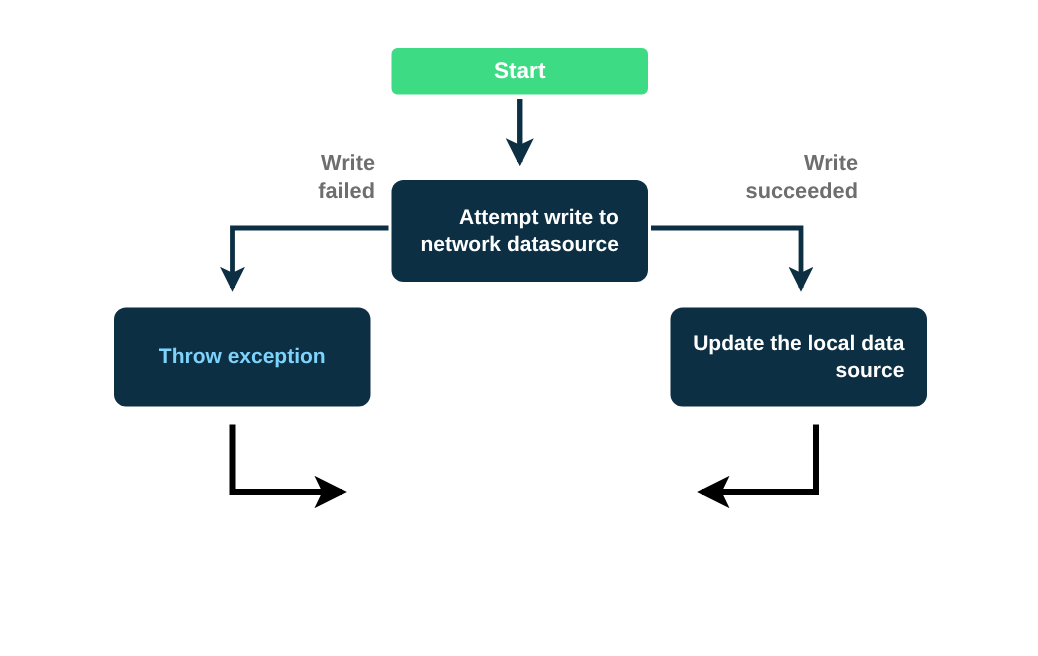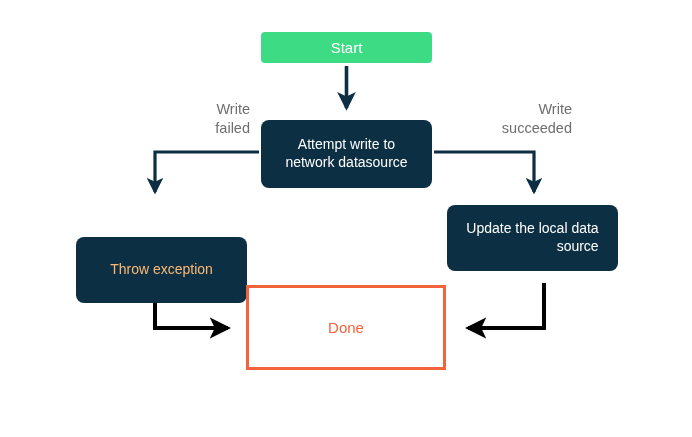"Start" #canvas { font-weight: none -> bold }
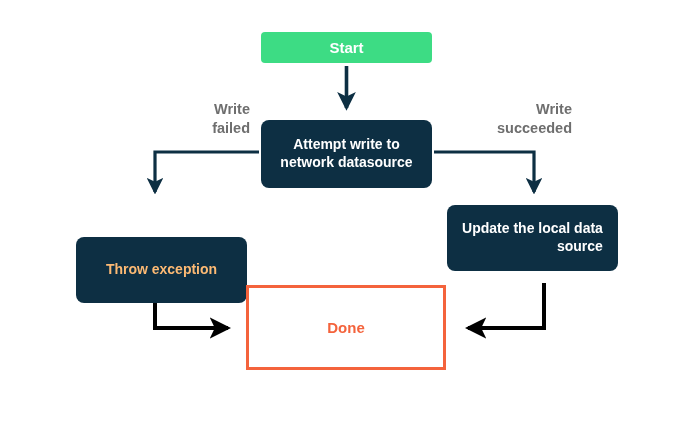"Attempt write to" .node-process { text-align: none -> right }
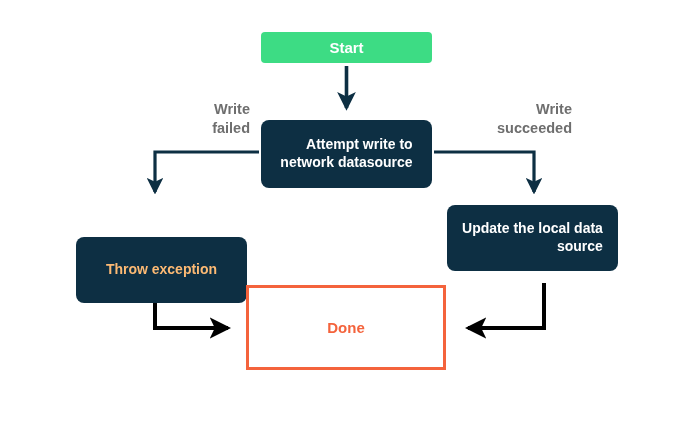"Throw exception" .node-throw { color: #fdba74 -> #7dd3fc; margin-top: 32px -> none }
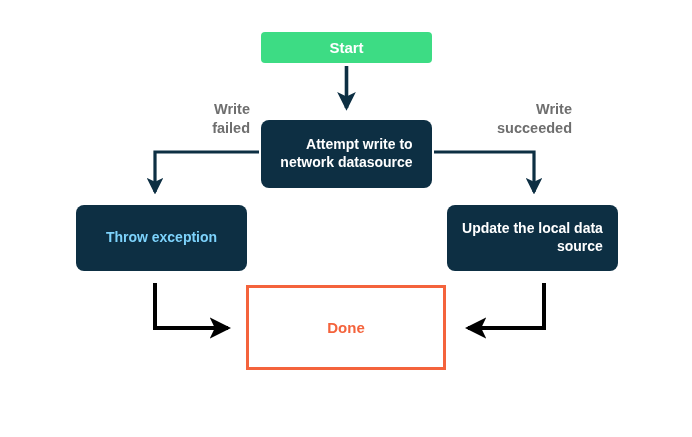"Done" div.node { html: <div>Done</div> -> none }
